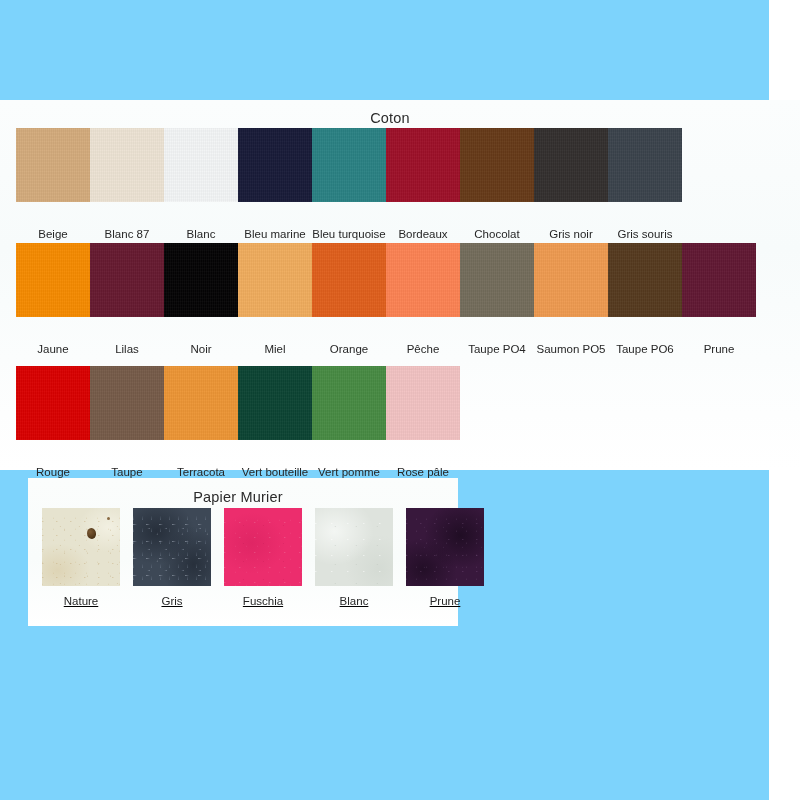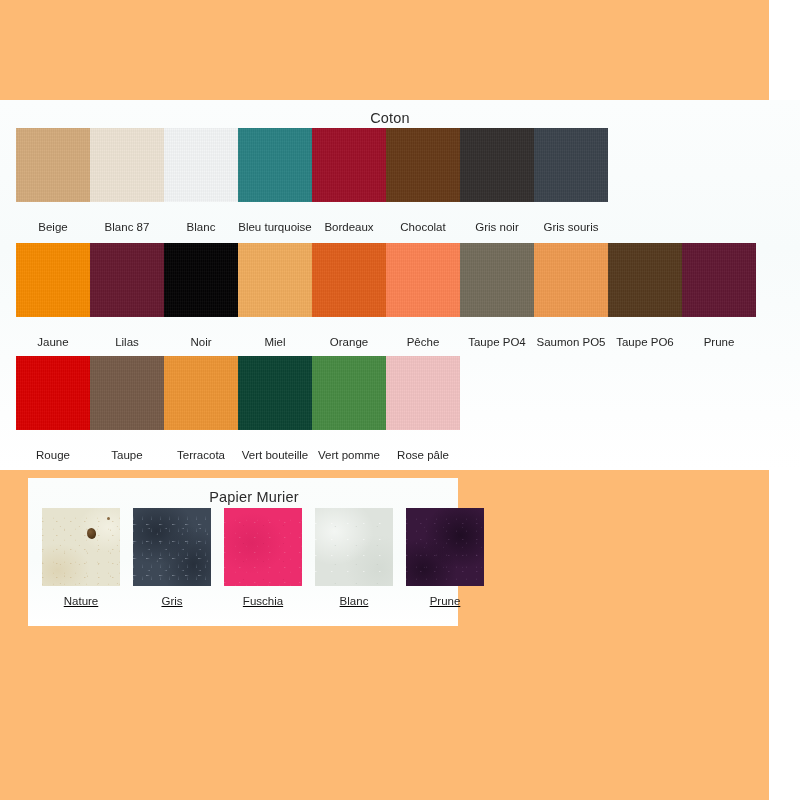"Coton" #page { background: #fdba74 -> #7dd3fc }
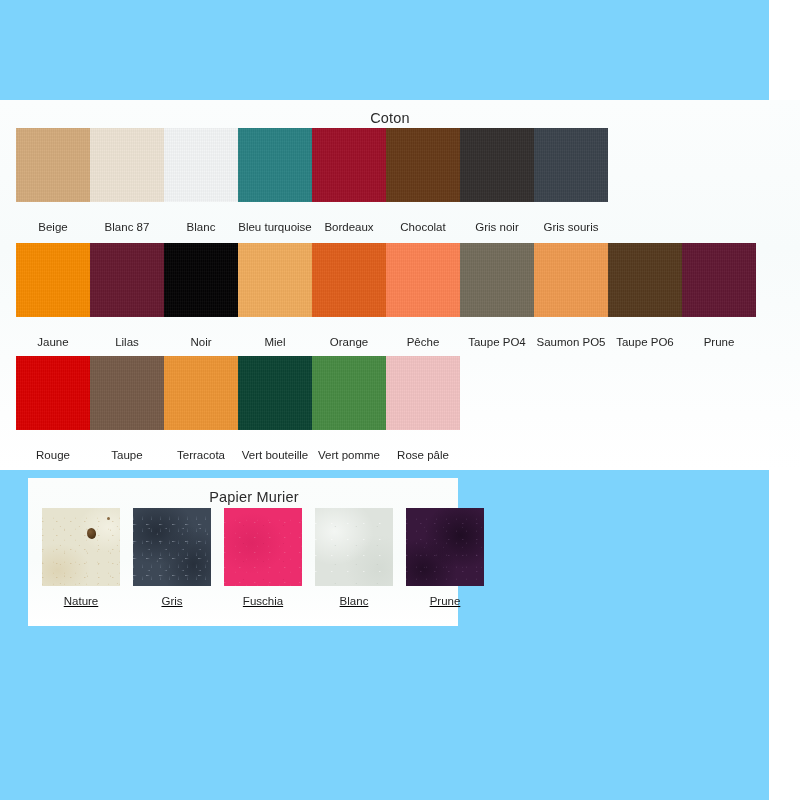"Beige" .label { padding-top: 18px -> 25px }
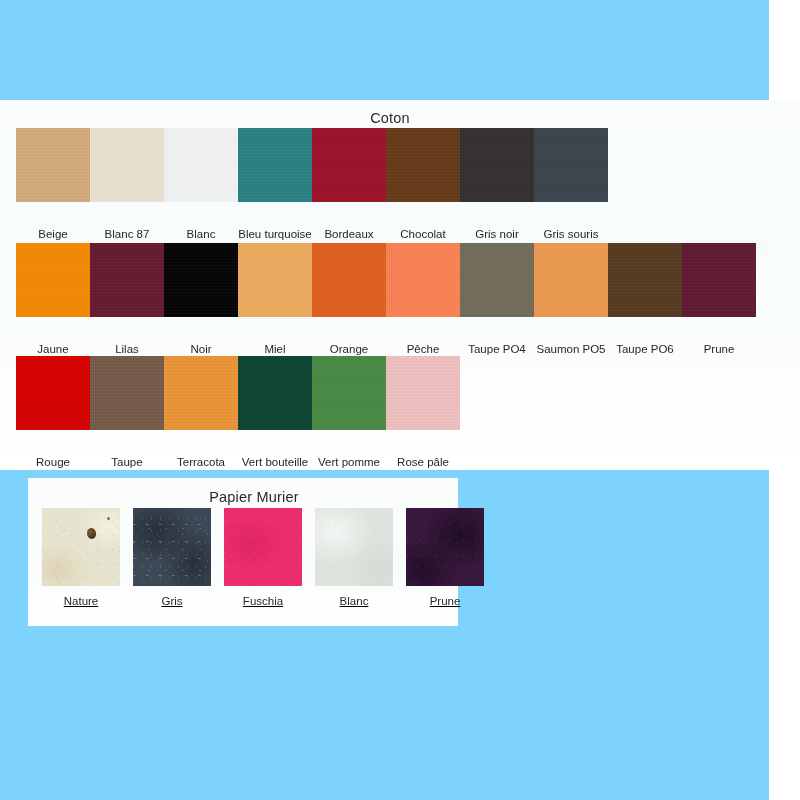"Bleu marine" div.cell { html: none -> <div> <span></span> <span>Bleu marine</span> </div> }
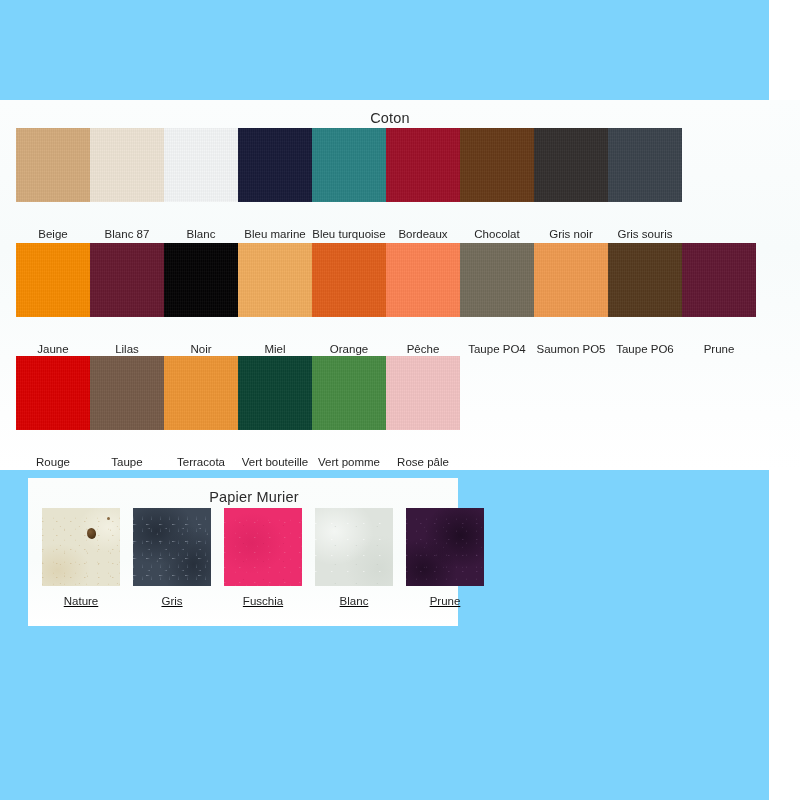"Rouge" .row-3 { top: 356px -> 366px }
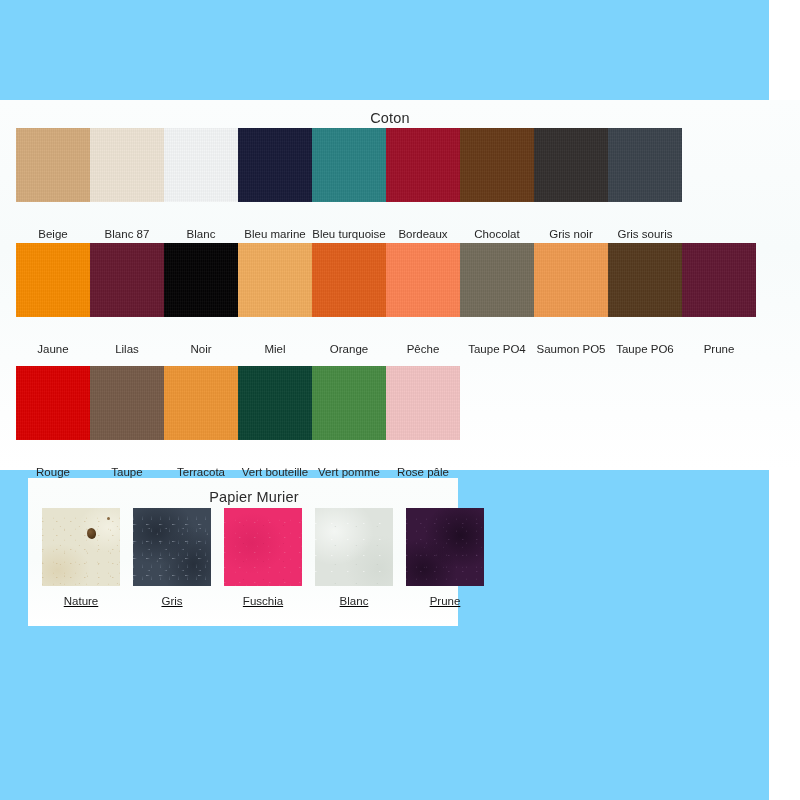"Papier Murier" .murier-title { left: 16px -> 0 }
